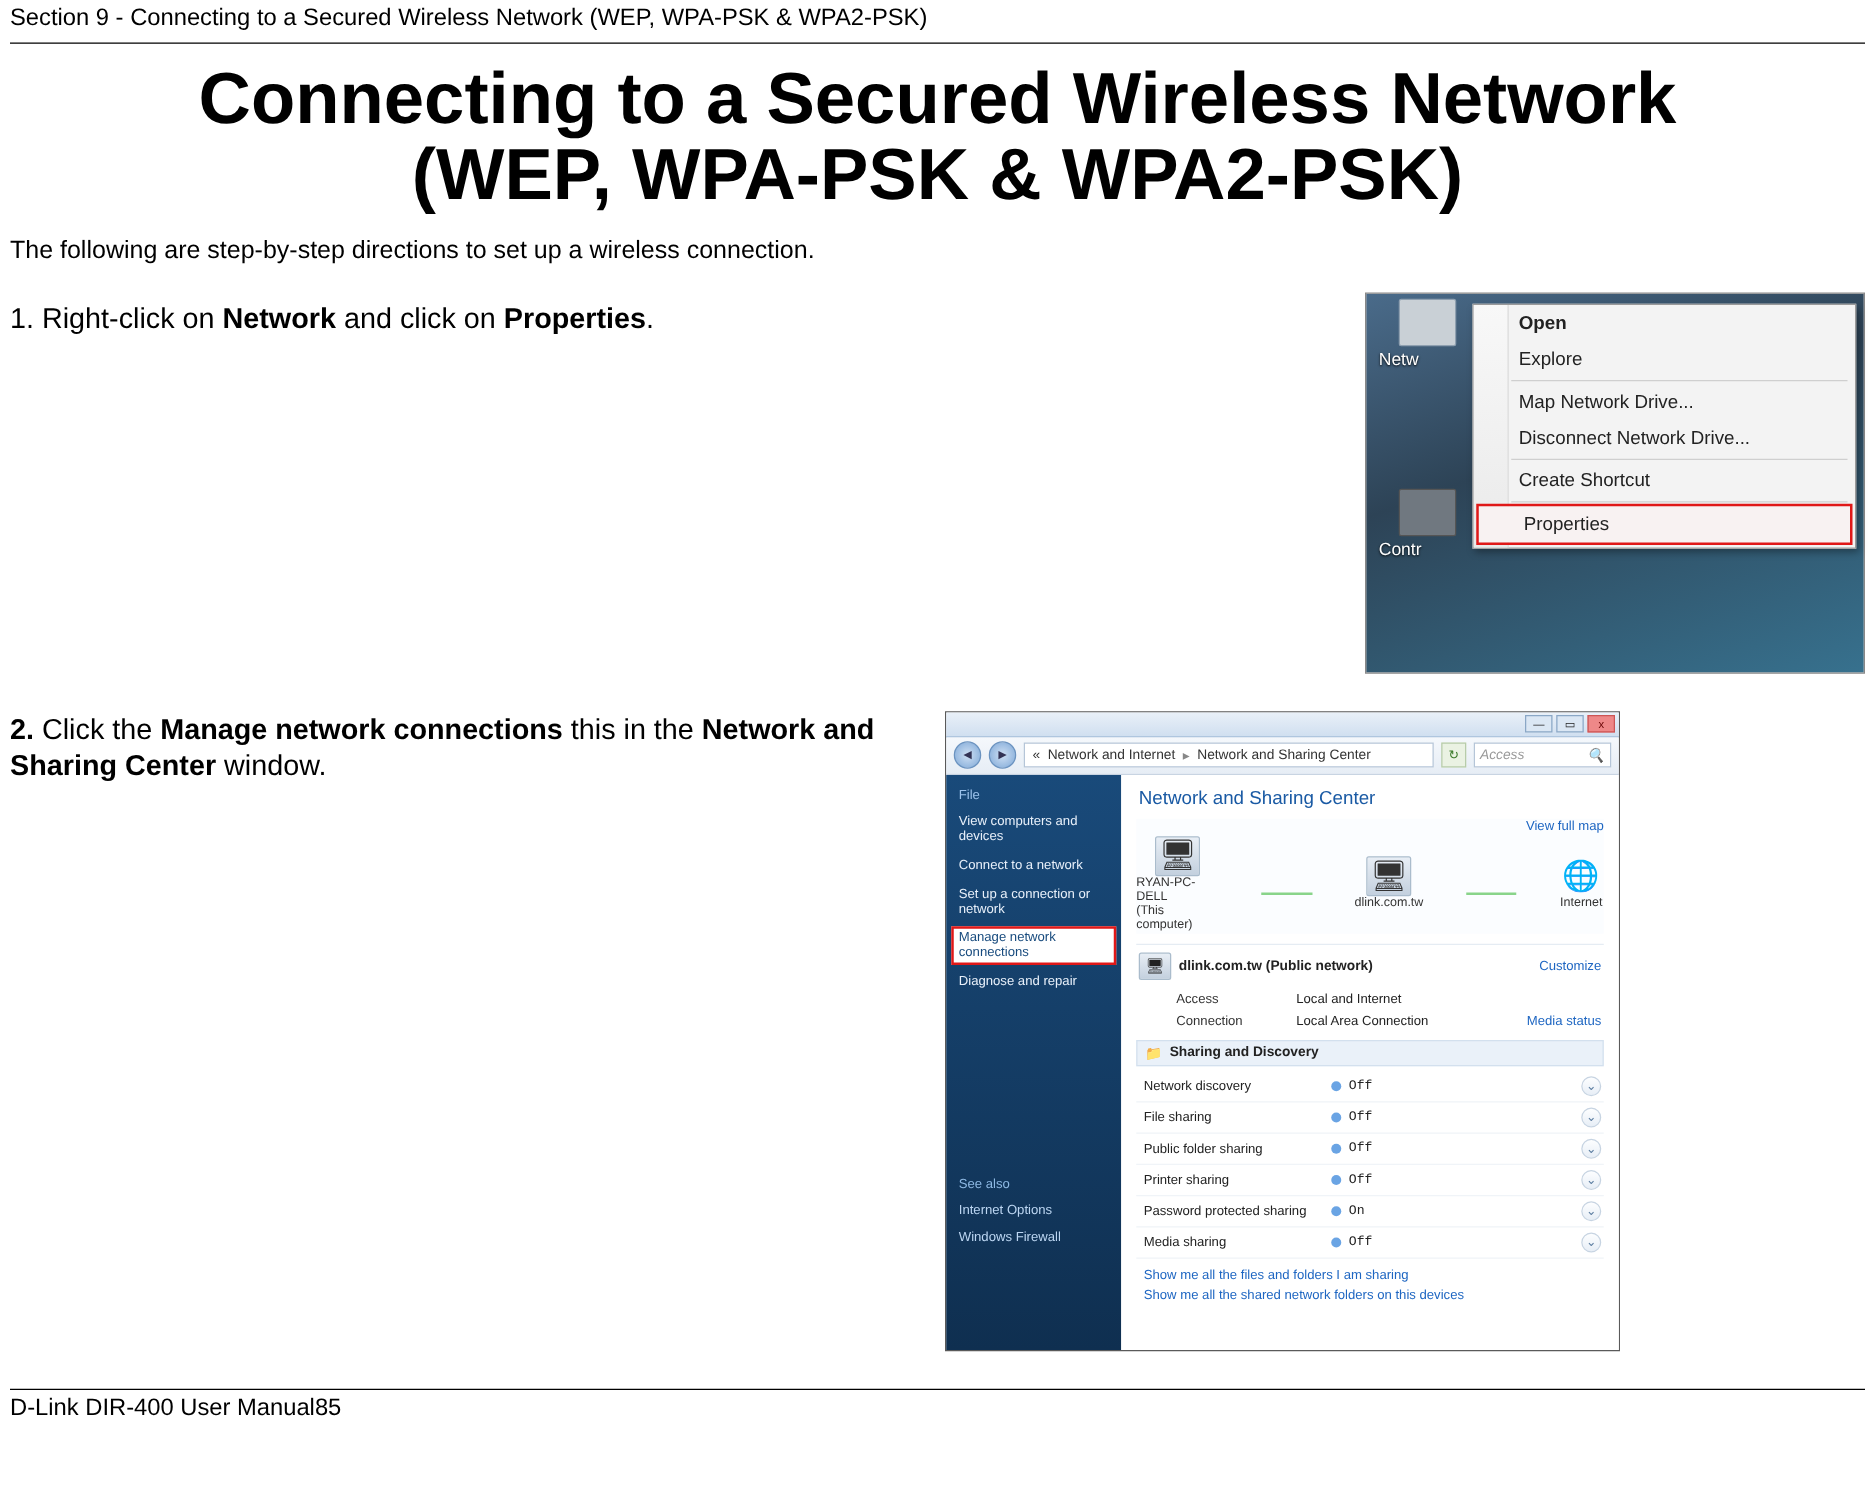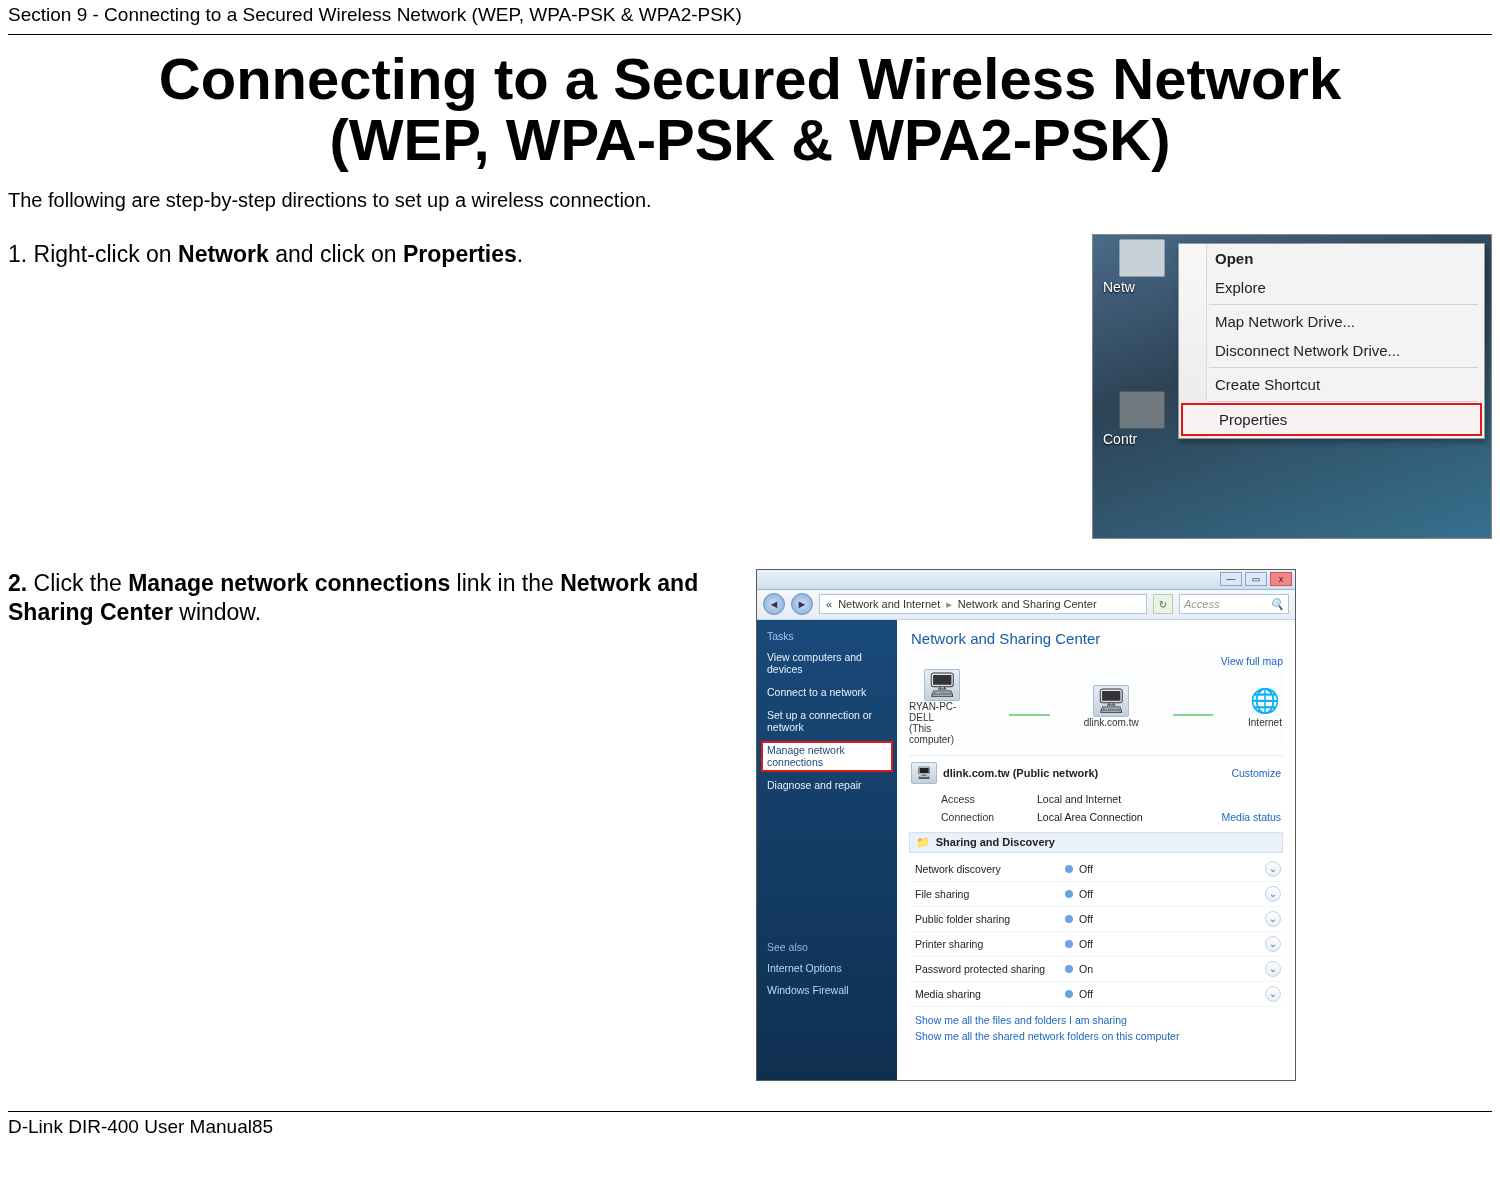"link in the" span { text: link -> this }
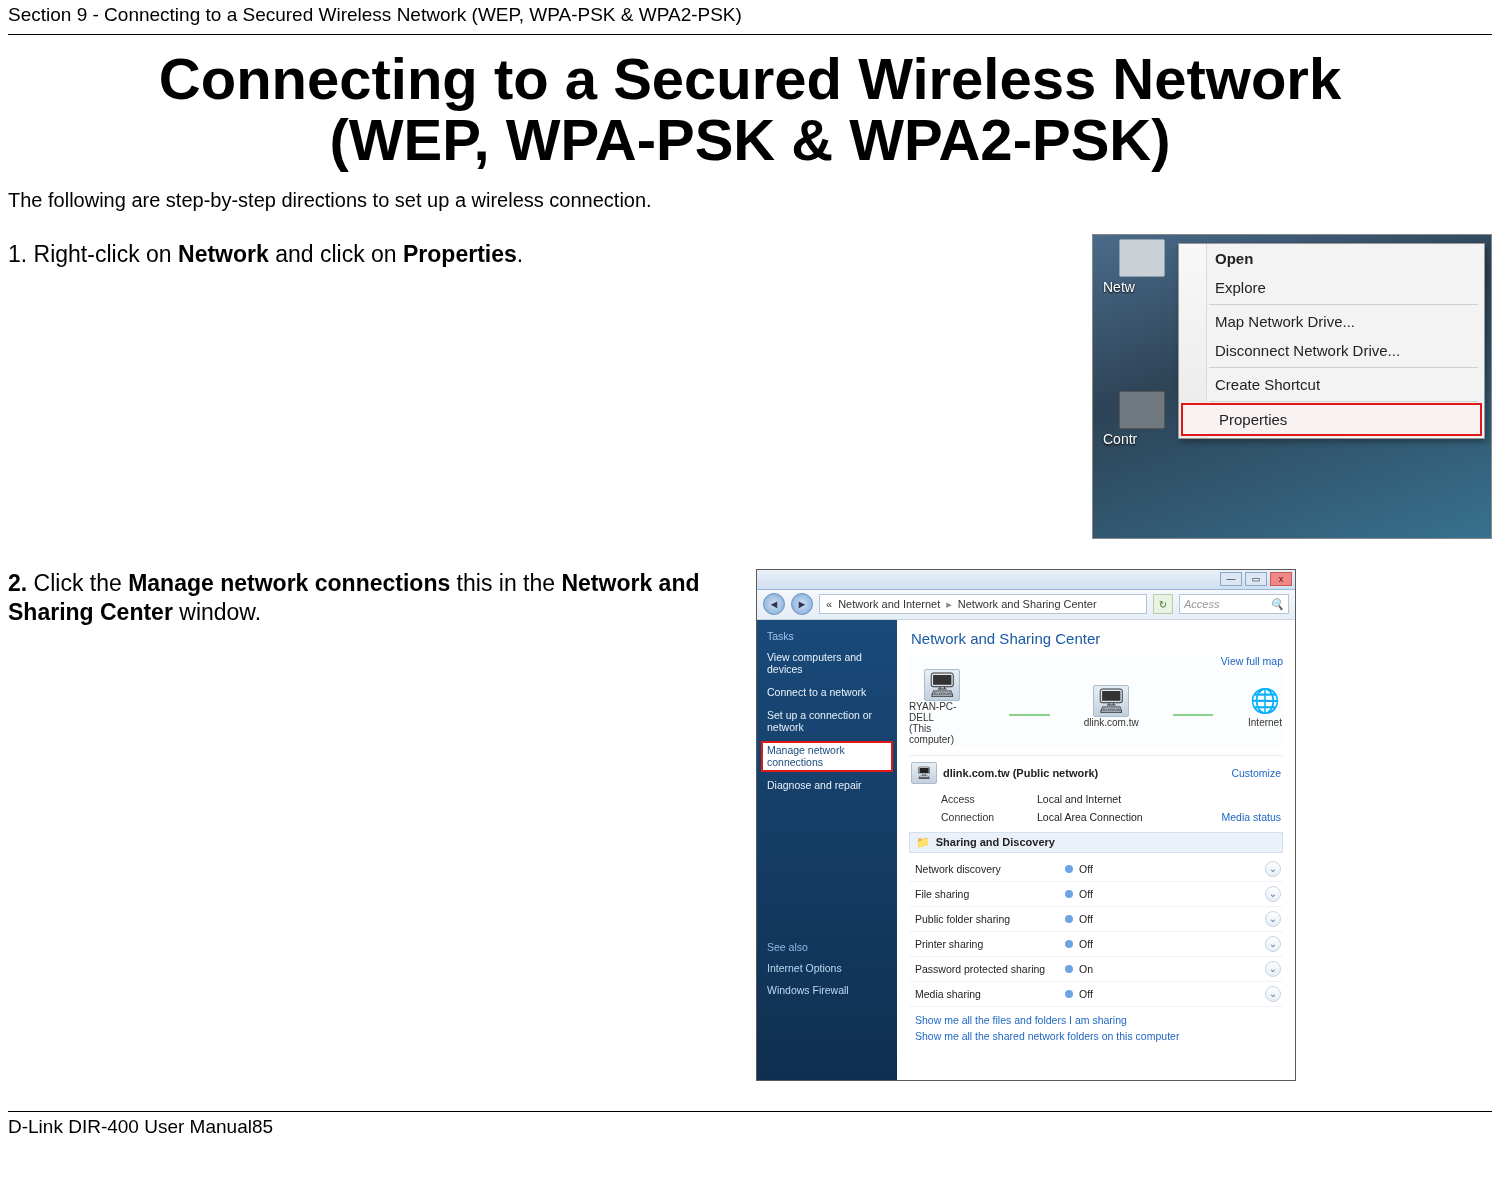"Tasks" div.hdr { text: Tasks -> File }
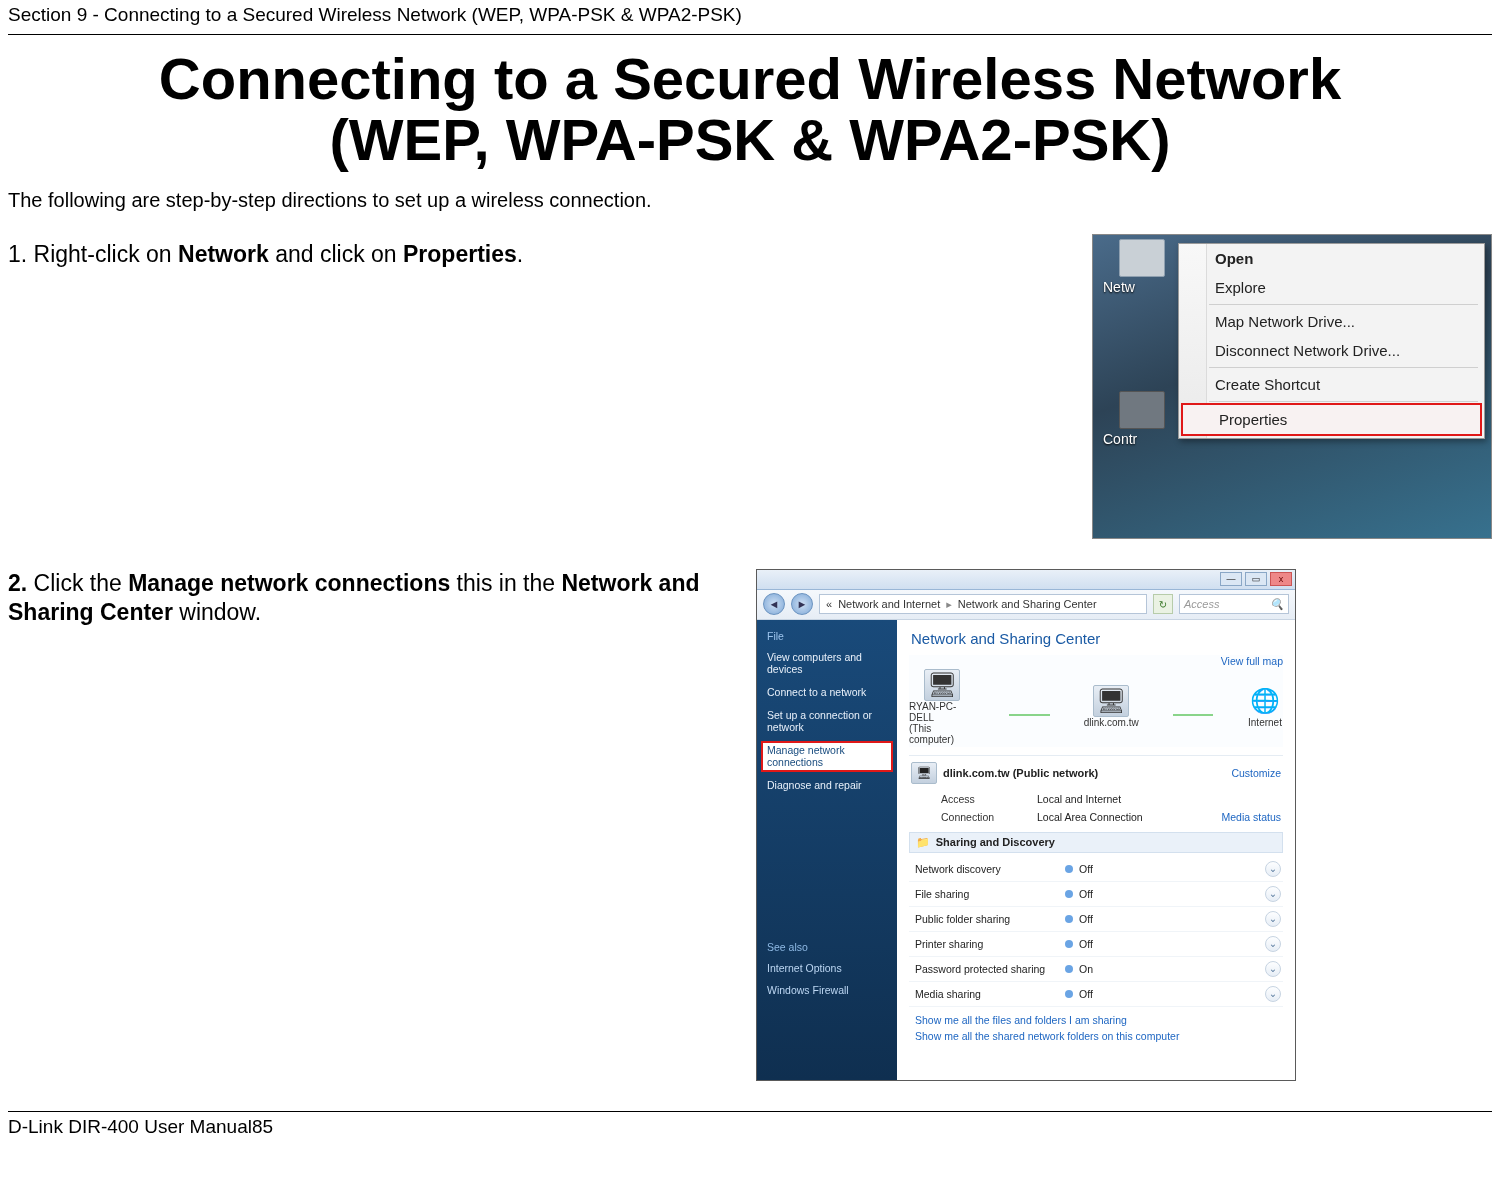"Off" .srow .val { font-family: none -> Liberation Mono, monospace }
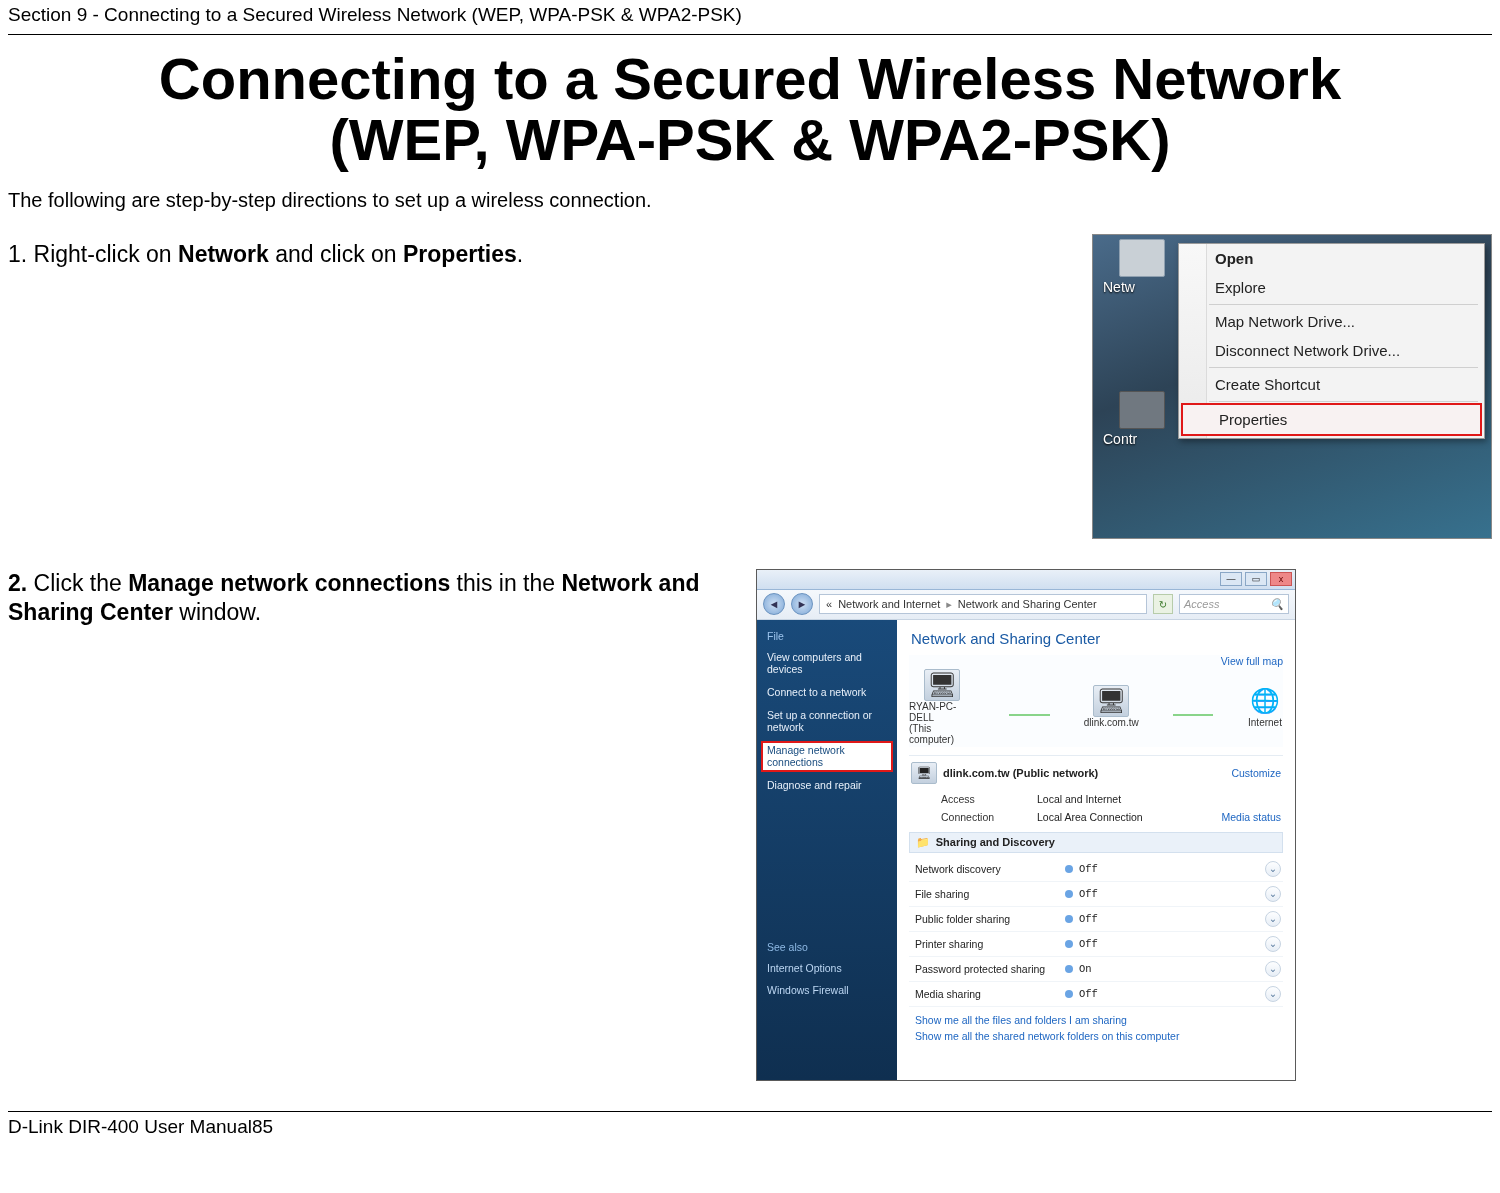"Show me all the shared" div { text: computer -> devices }
